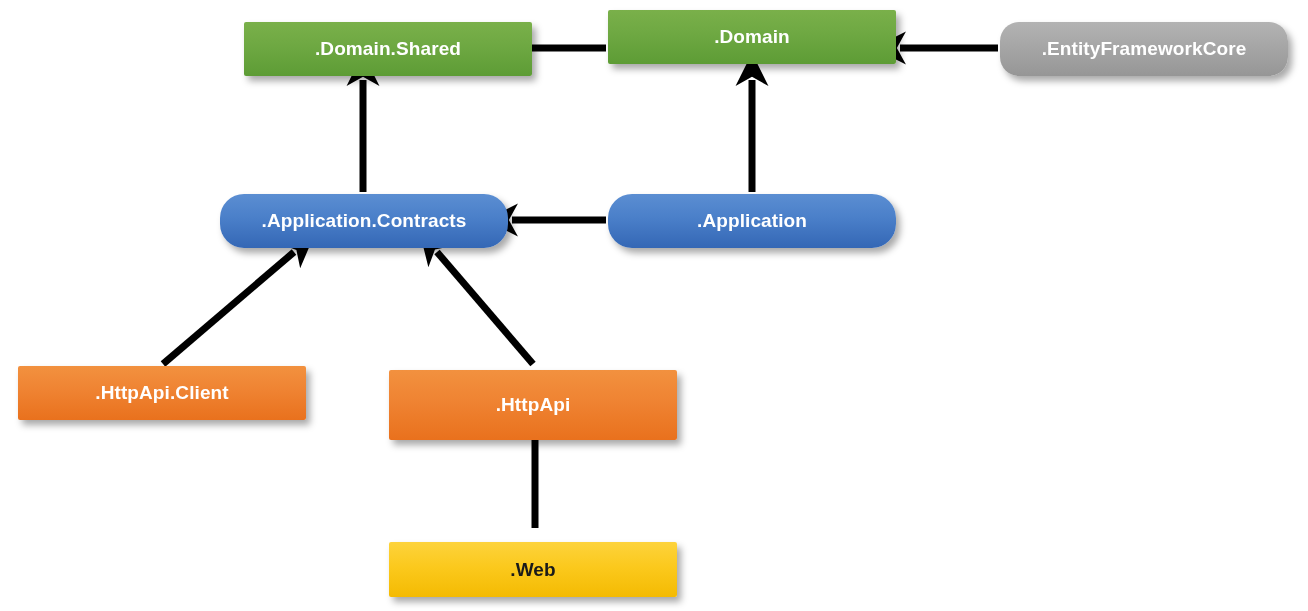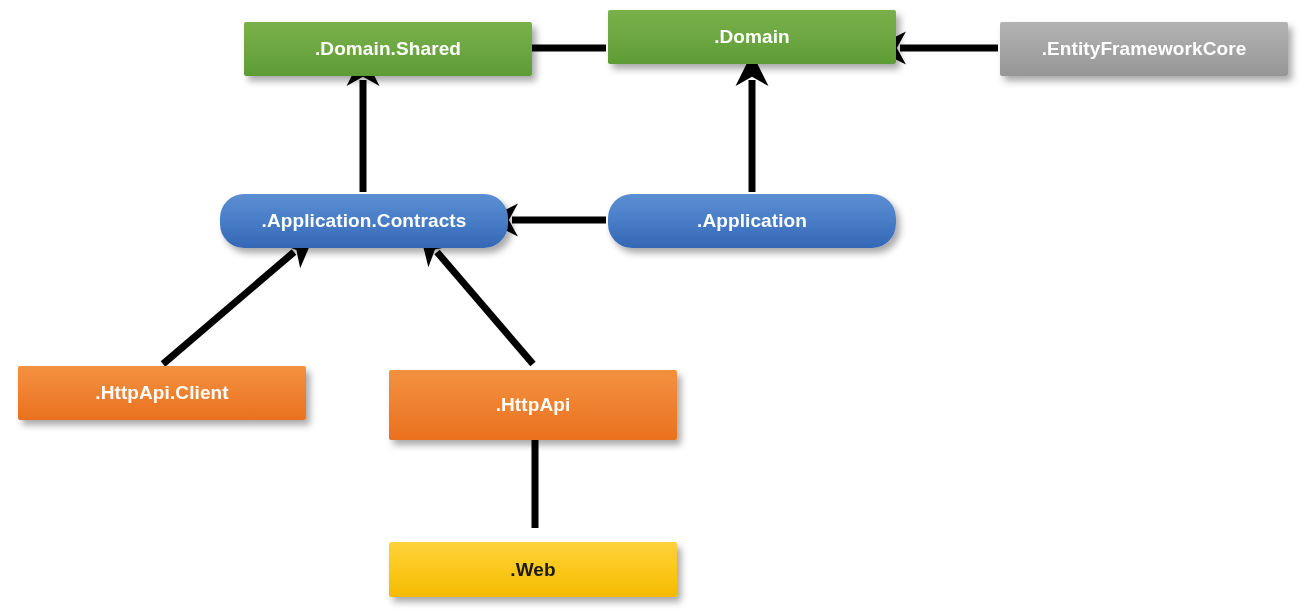".EntityFrameworkCore" div.node { border-radius: none -> 19px }
